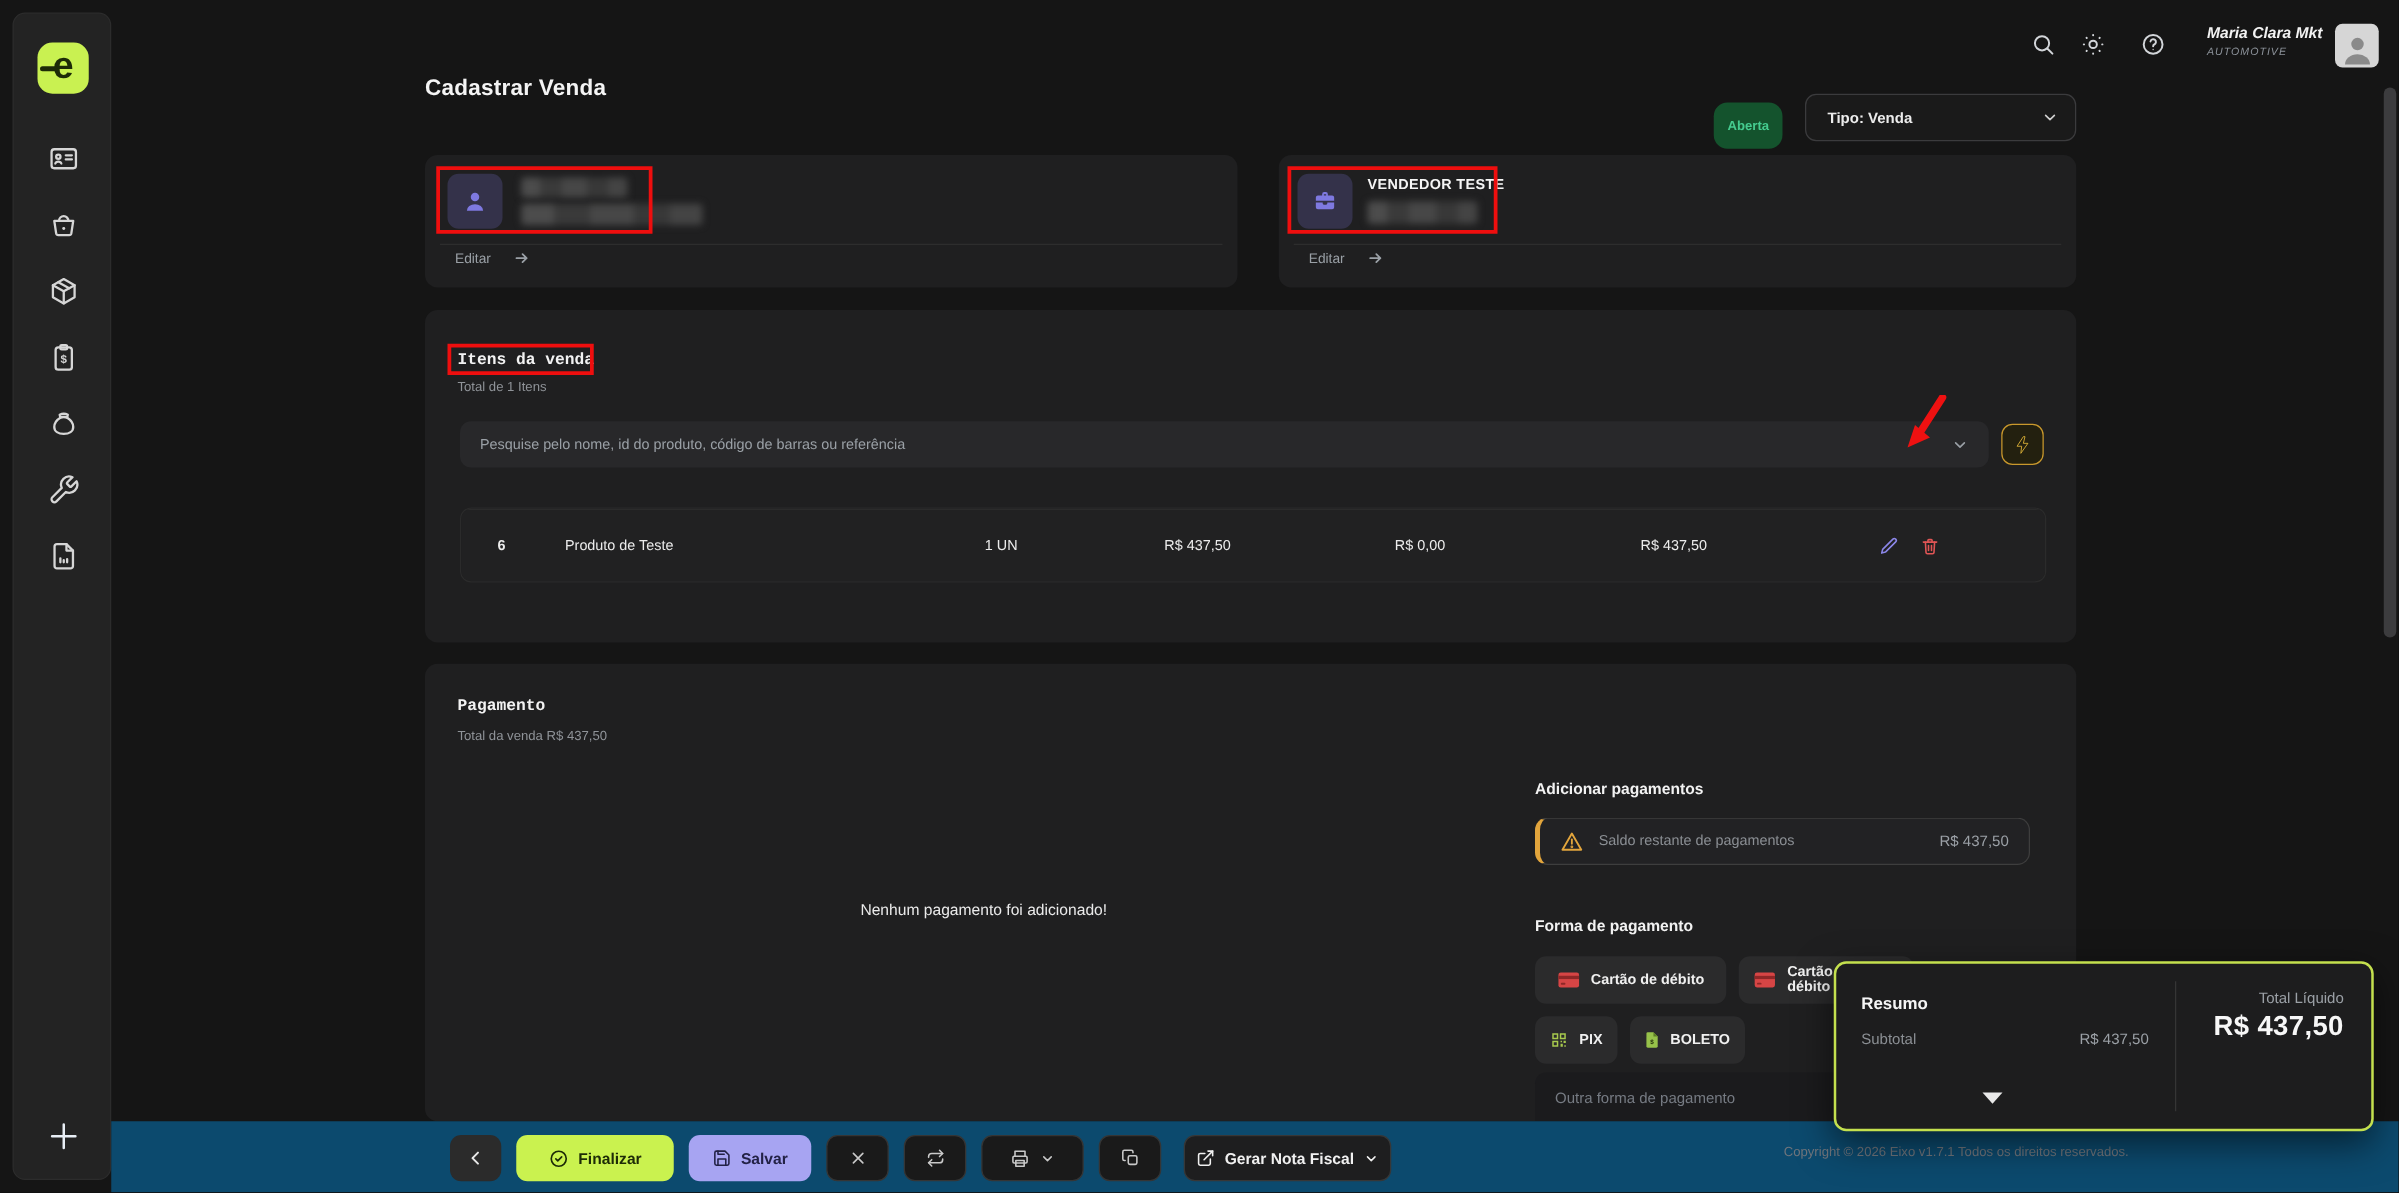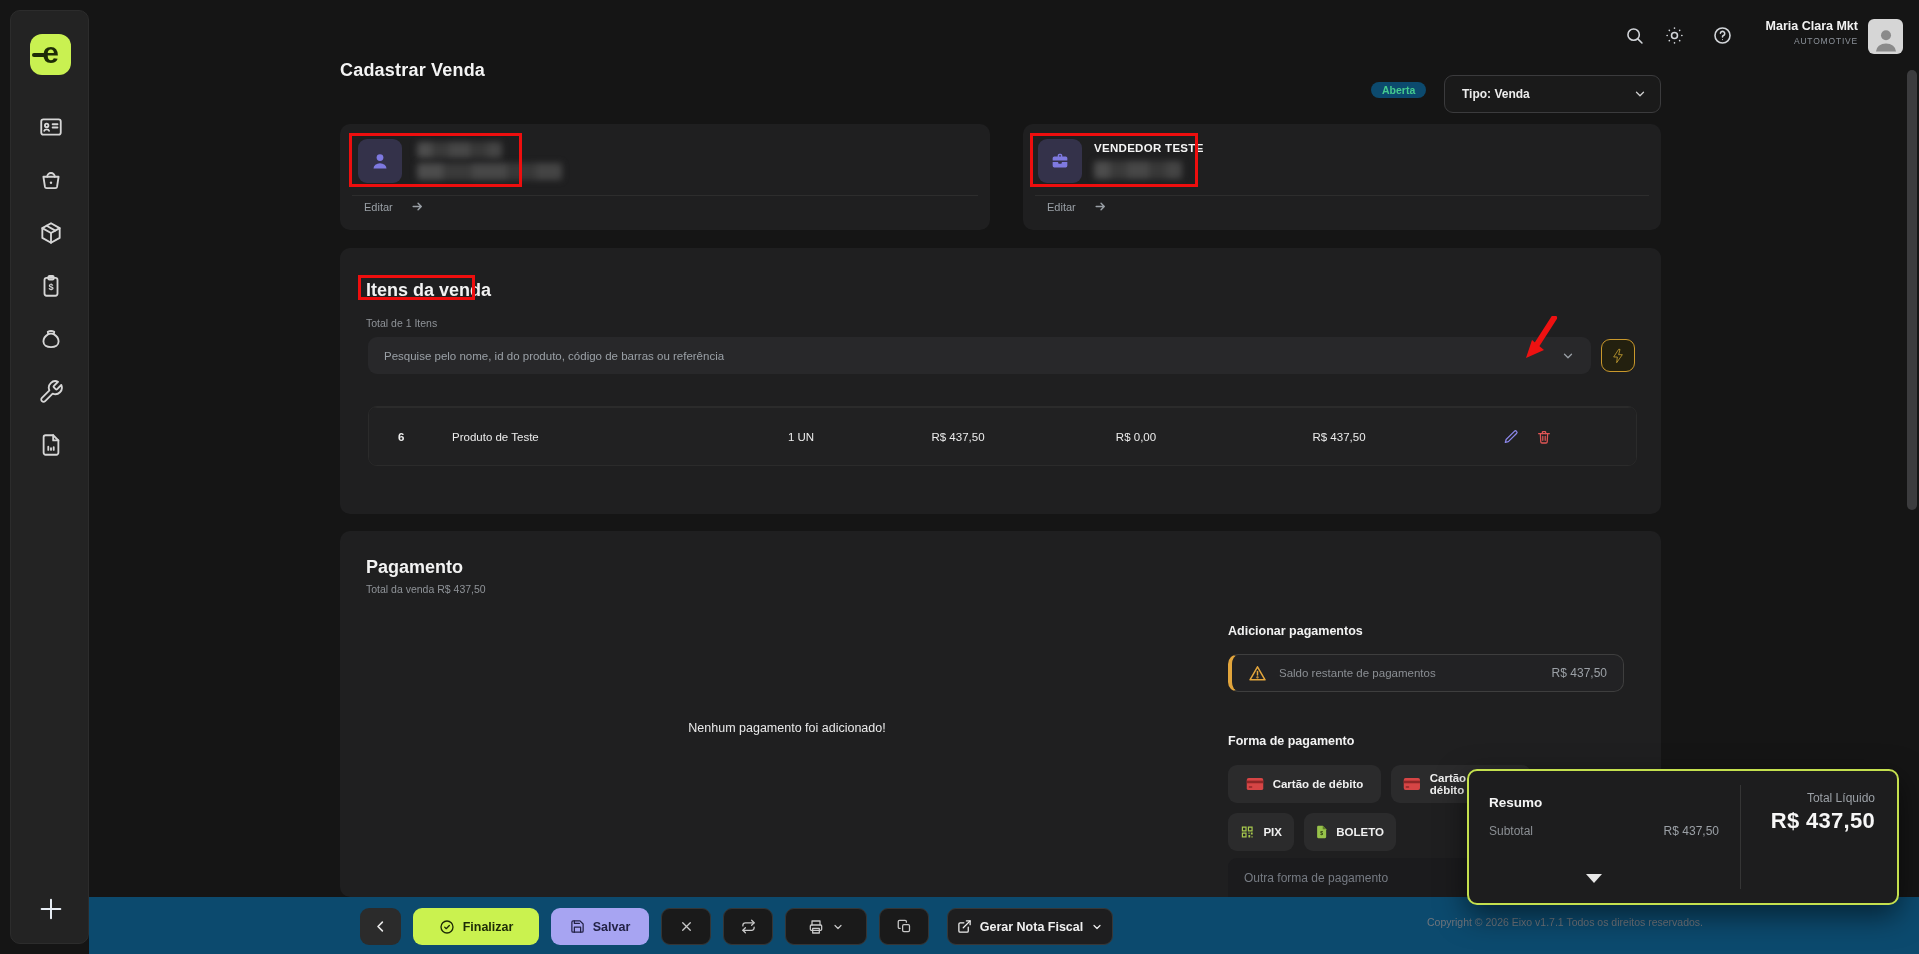"Maria Clara Mkt" .user-block { font-style: none -> italic; text-align: right -> none }
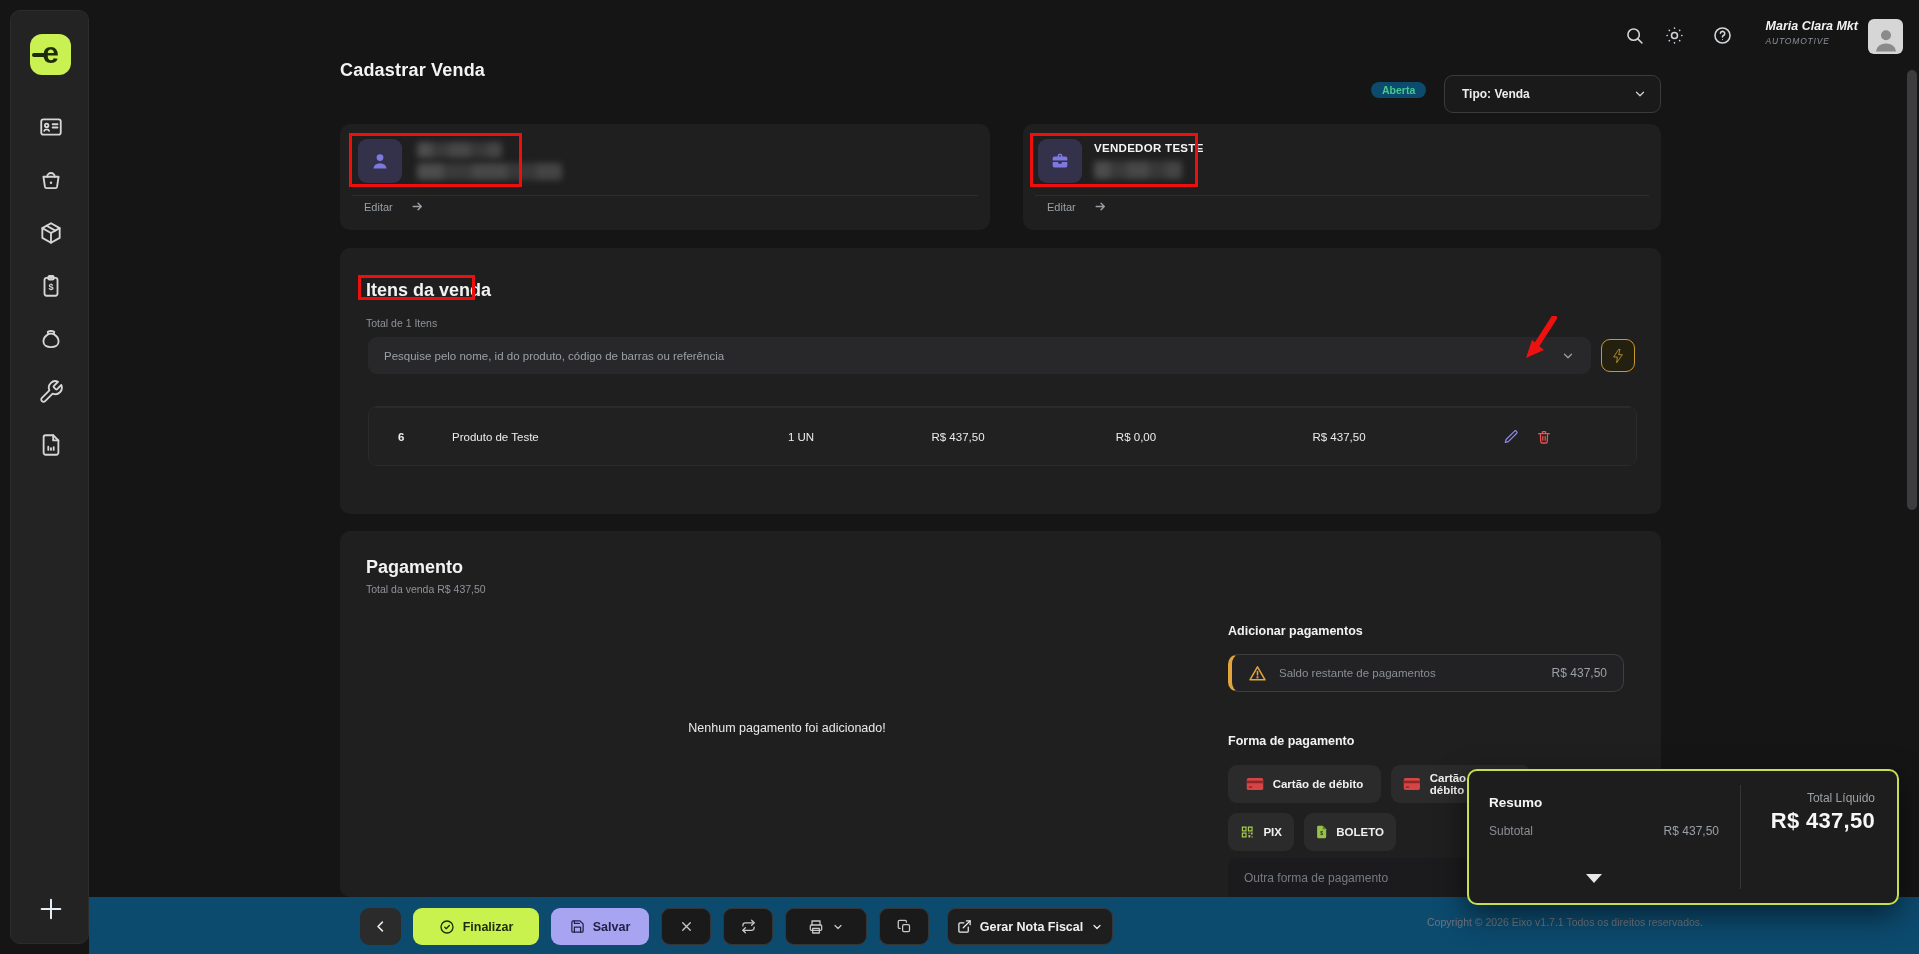"Aberta" .status-badge { background: #0c4a6e -> #14532d; height: 16px -> 37px }
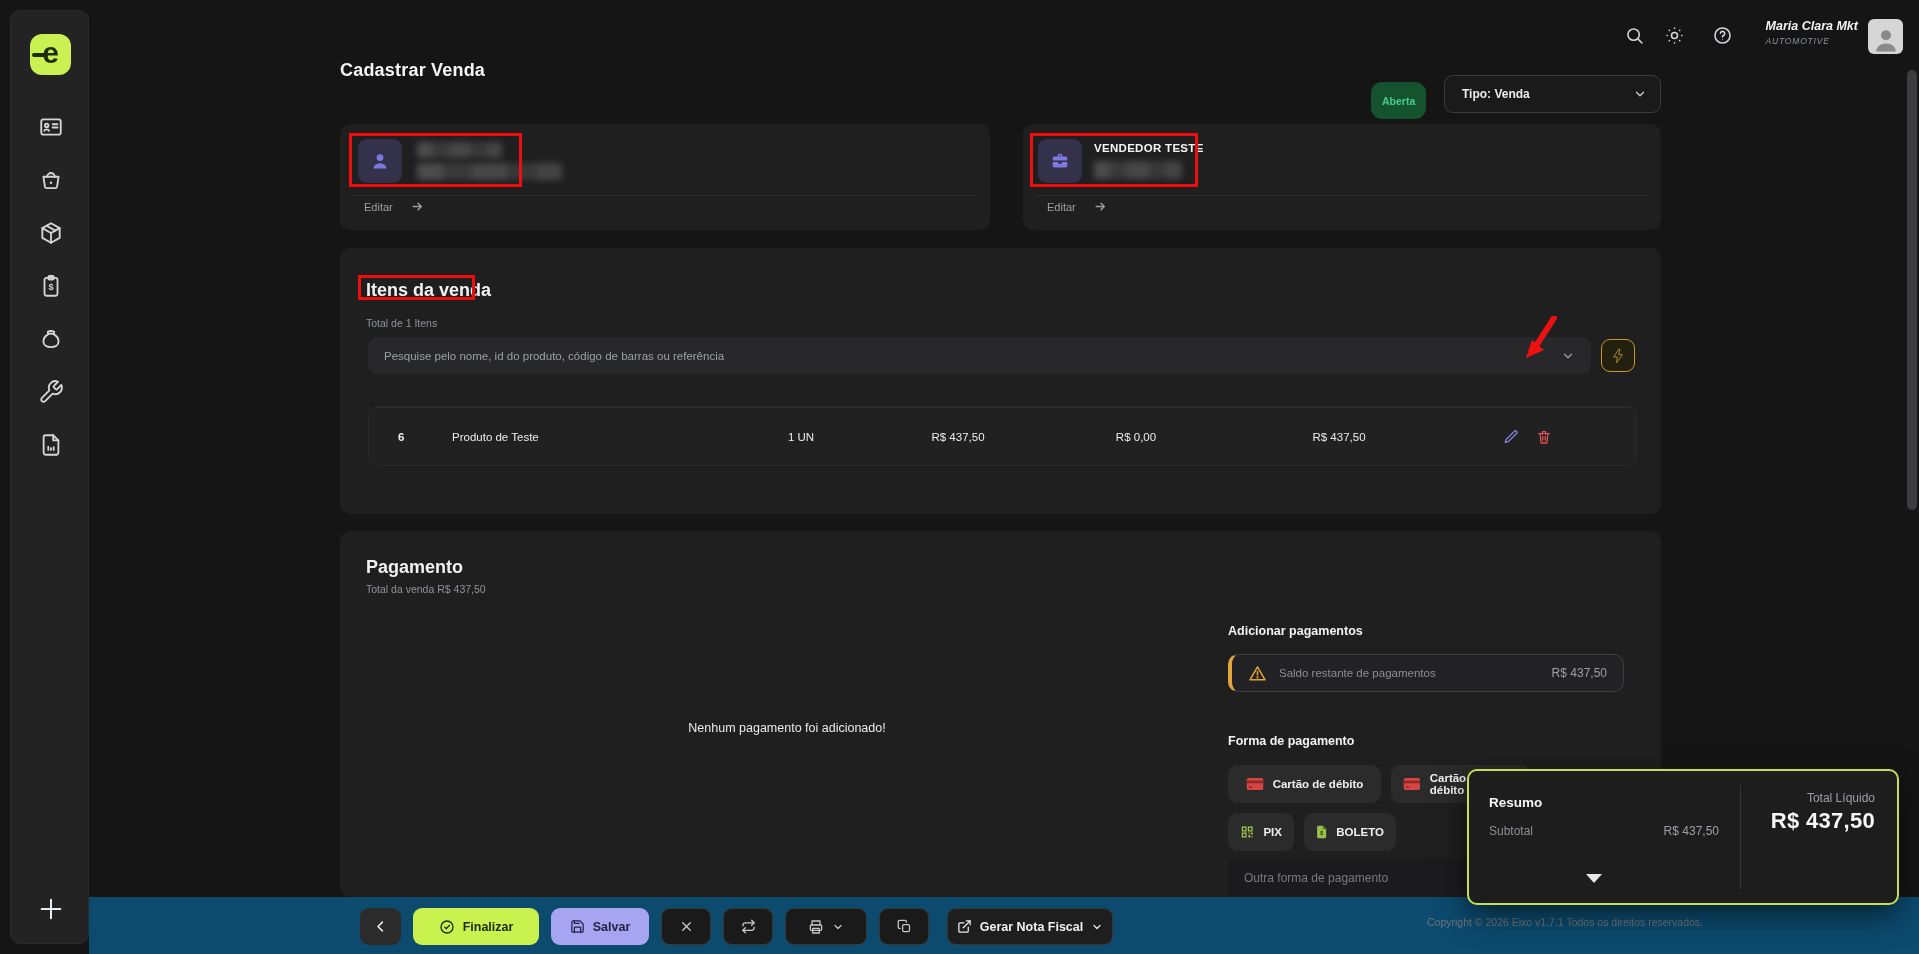"Itens da venda" .sec-title { font-family: none -> Liberation Mono, monospace; font-size: 18px -> 13px }
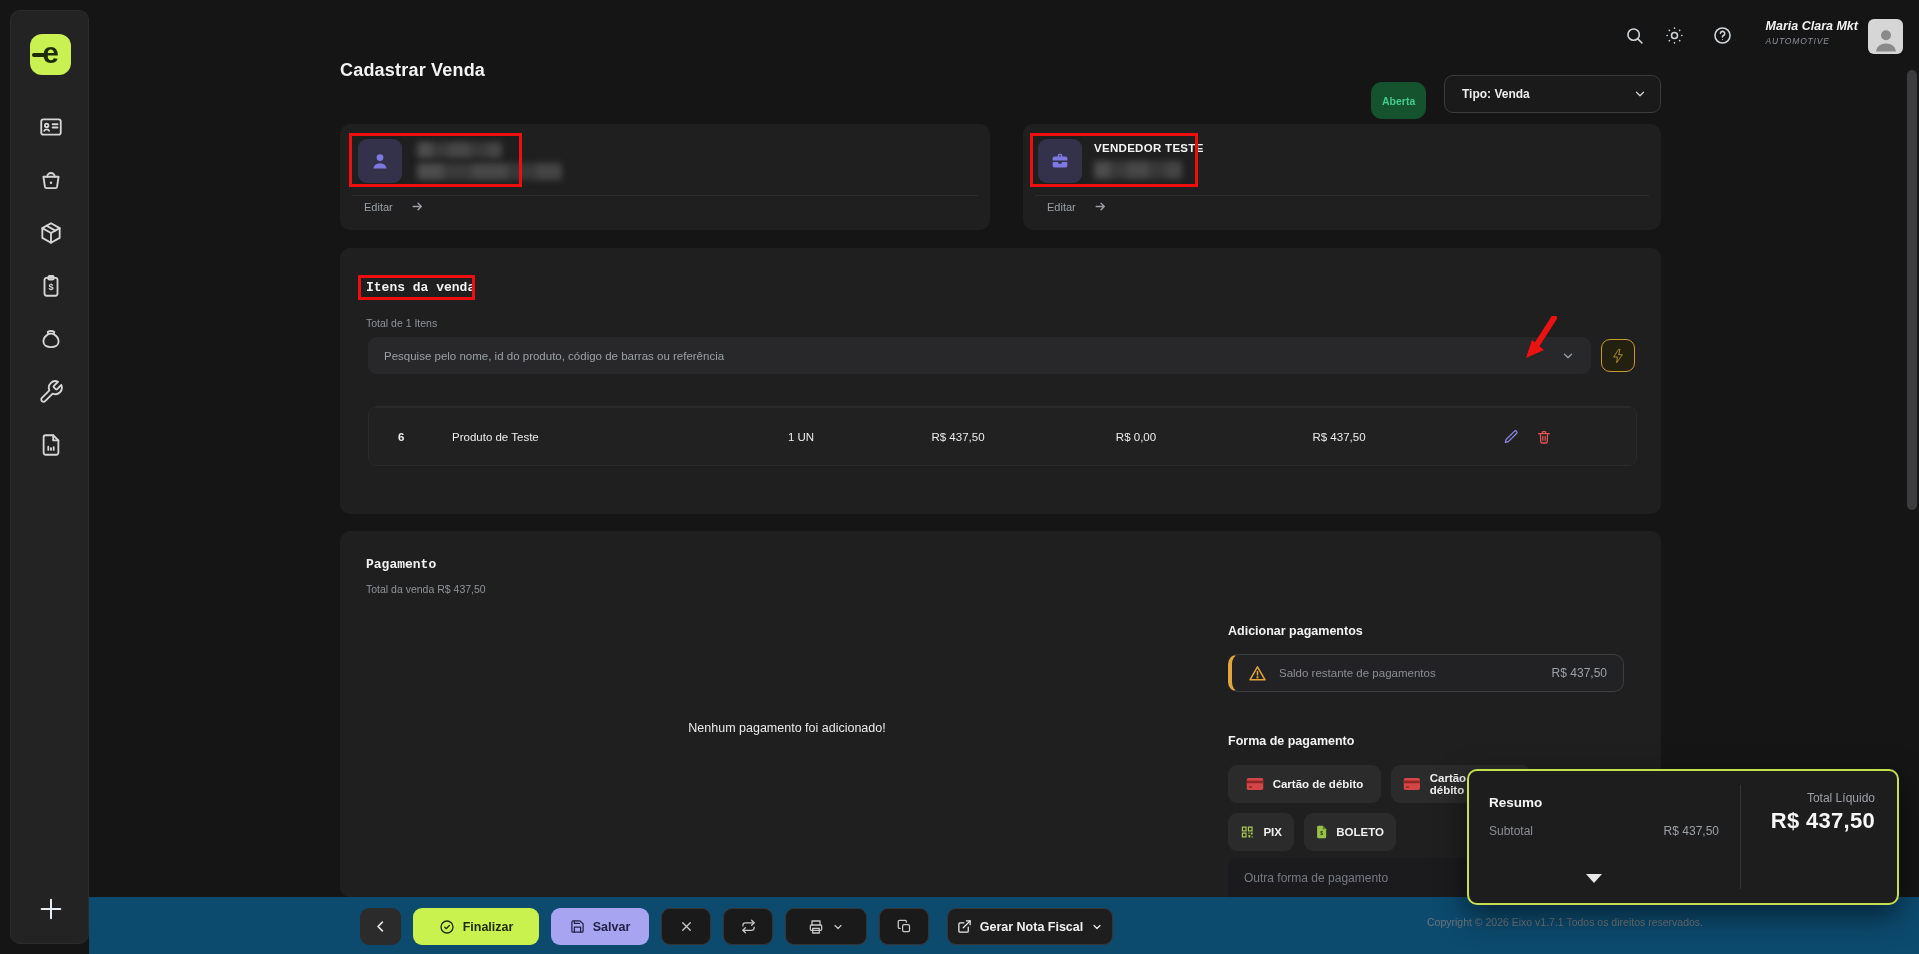"Total de 1 Itens" div.sec-sub { margin-top: 13px -> none }
